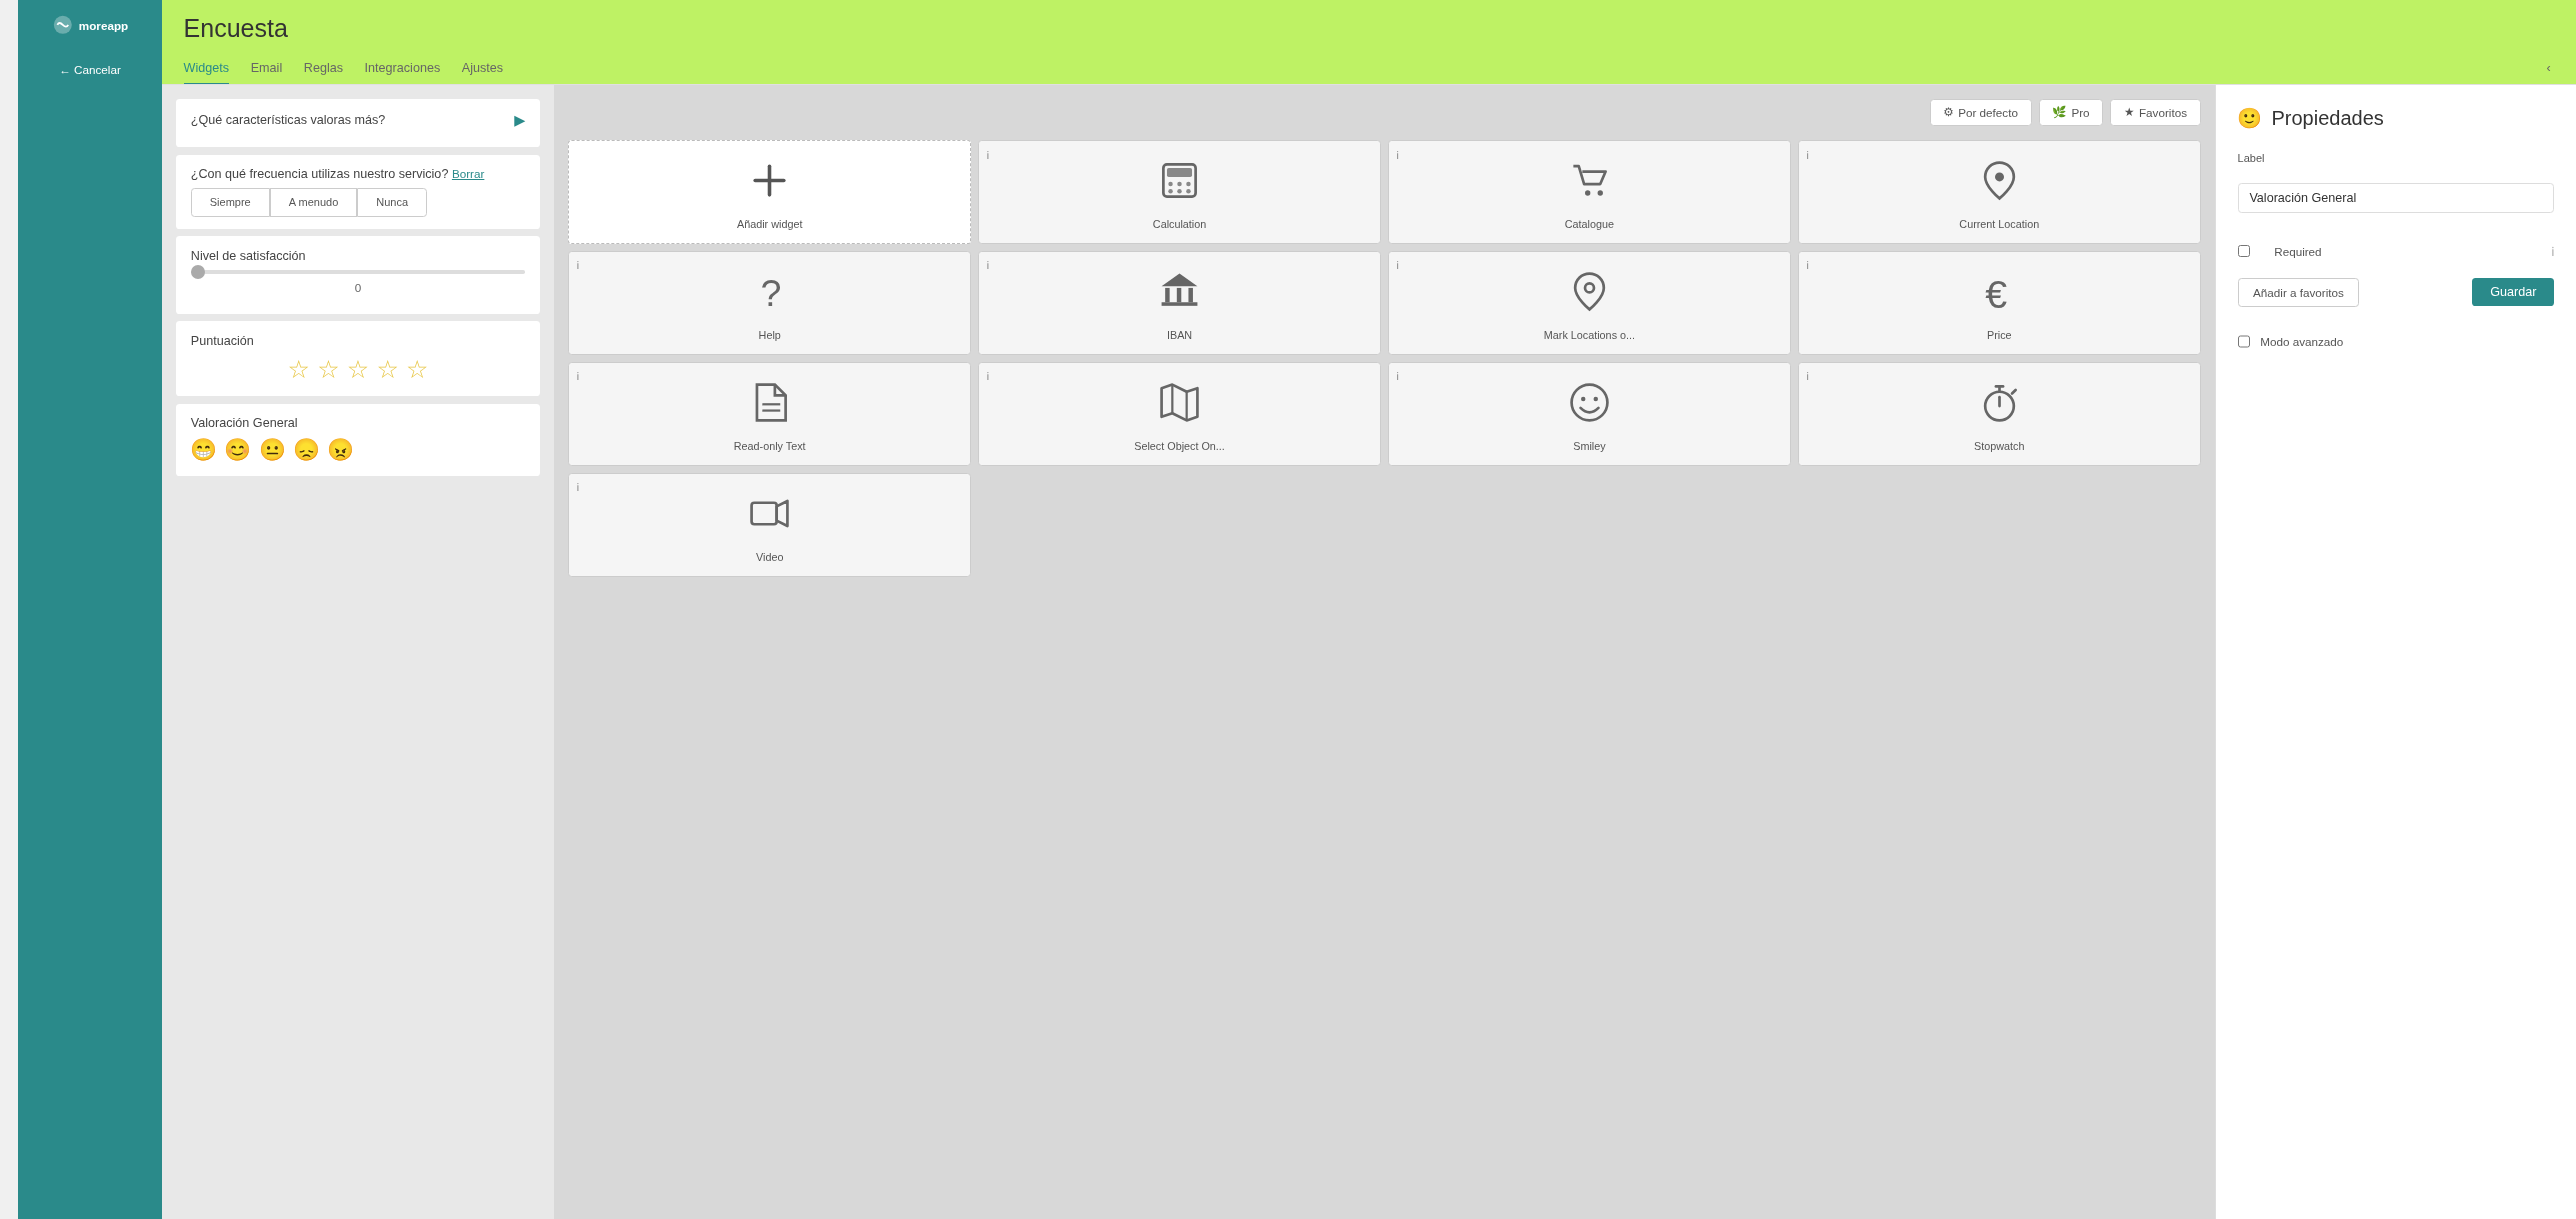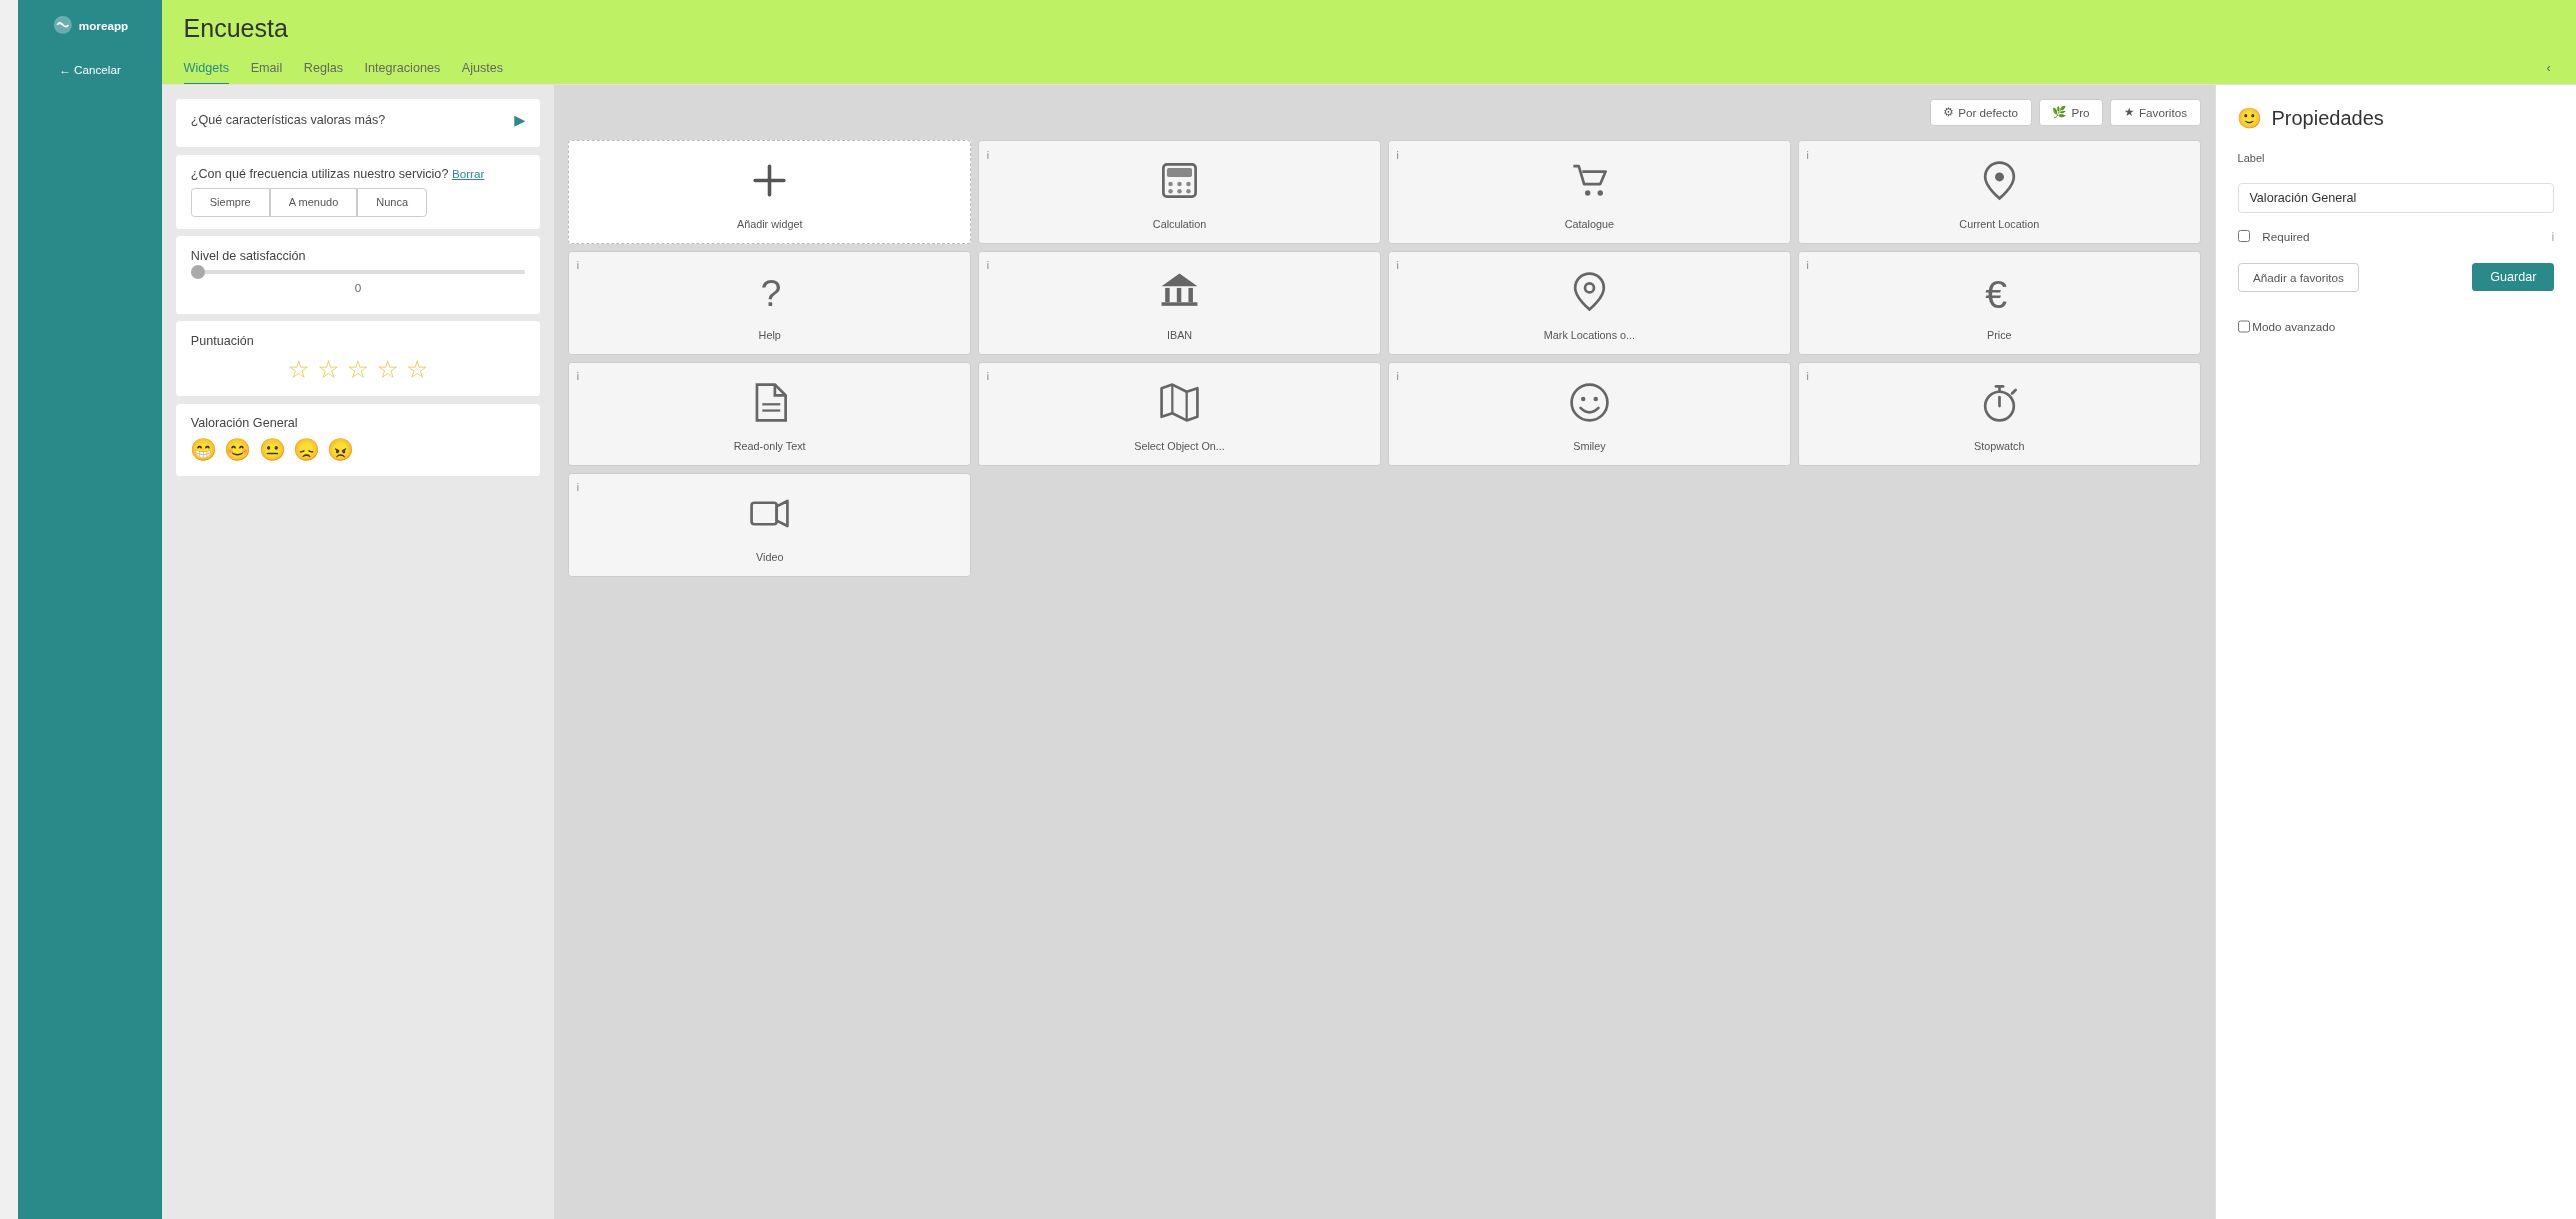"Required" .prop-row { gap: 12px -> 24px; margin-top: none -> 15px }
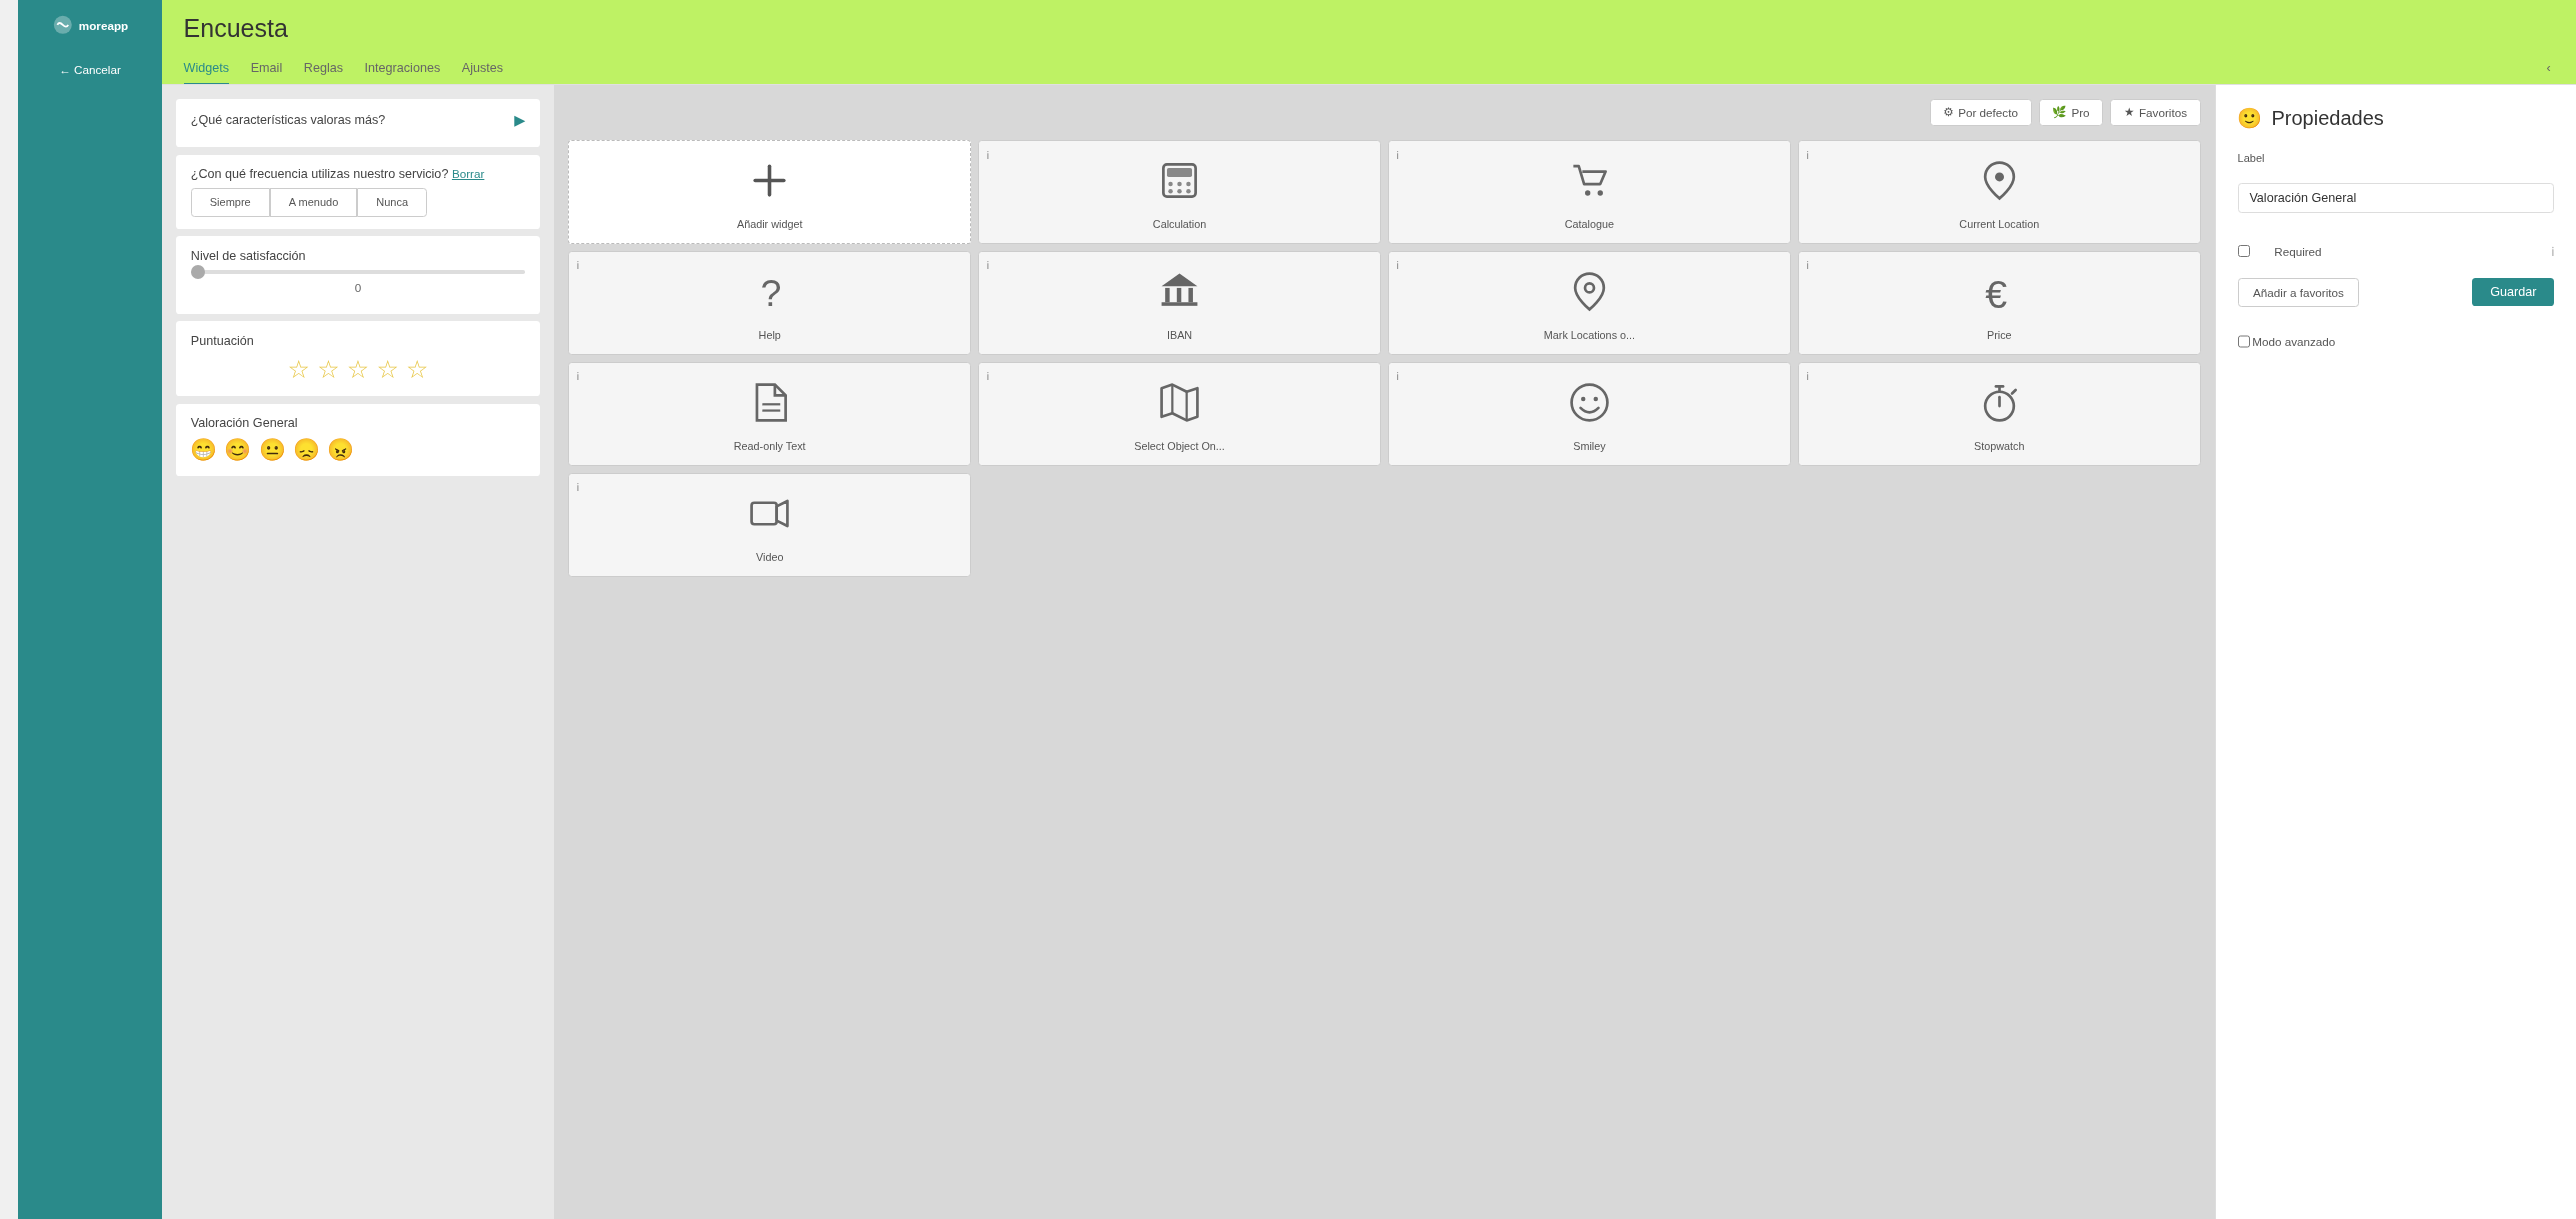"Modo avanzado" .prop-advanced { gap: 2px -> 10px }
